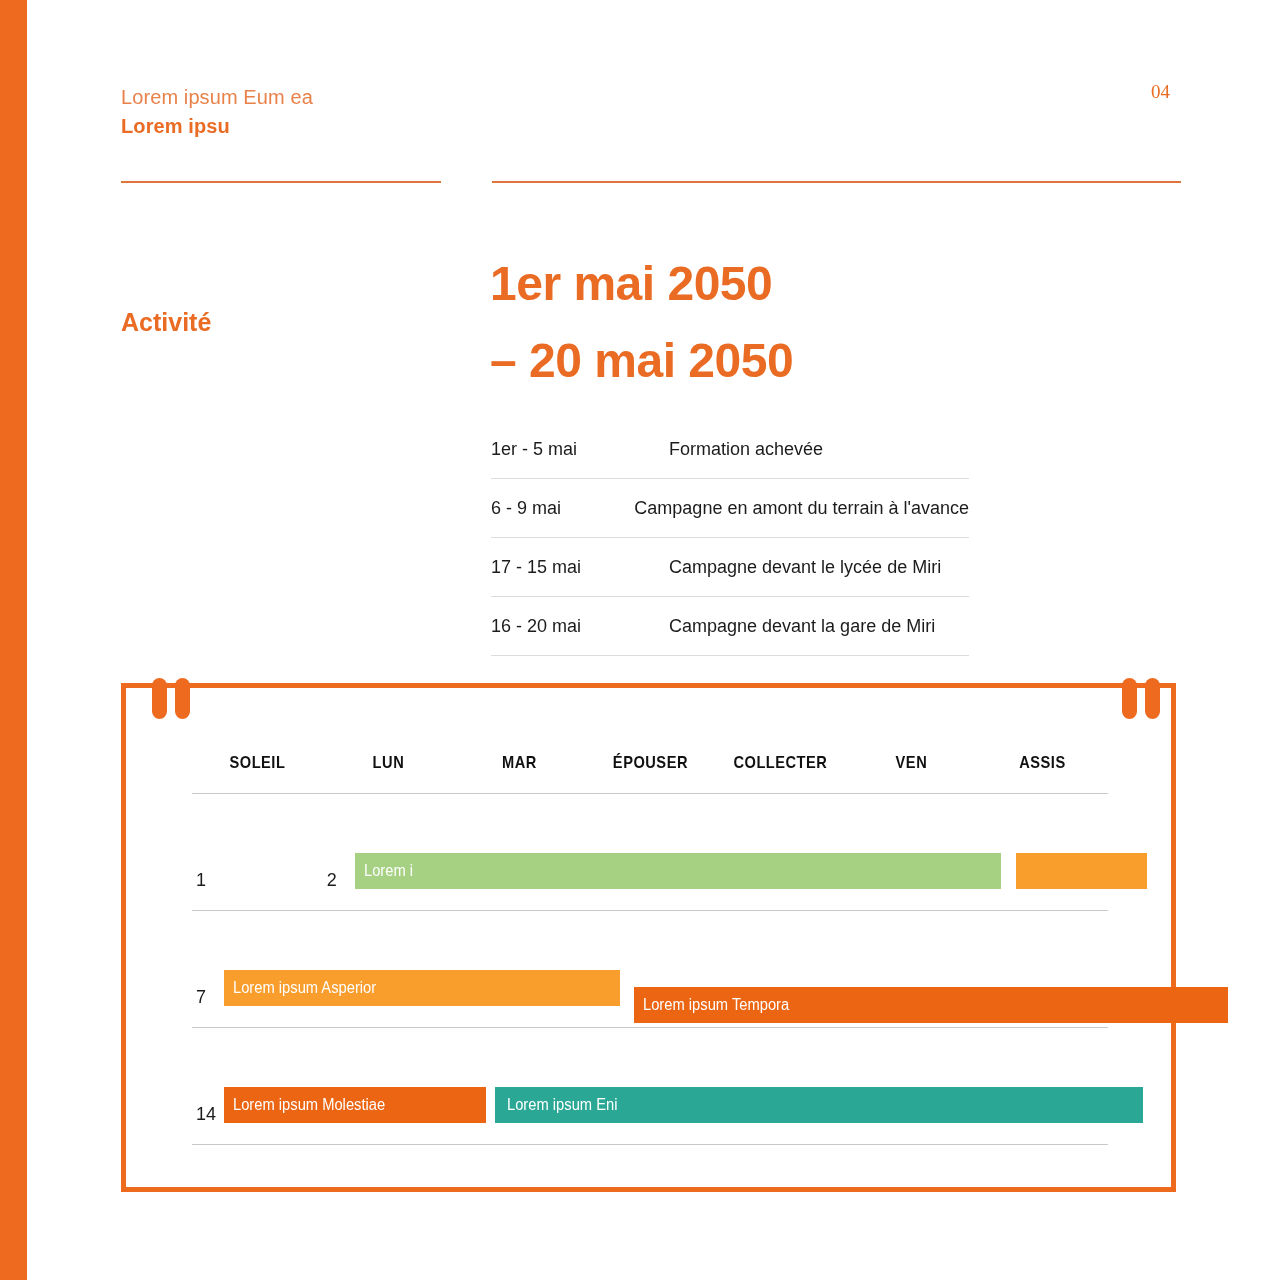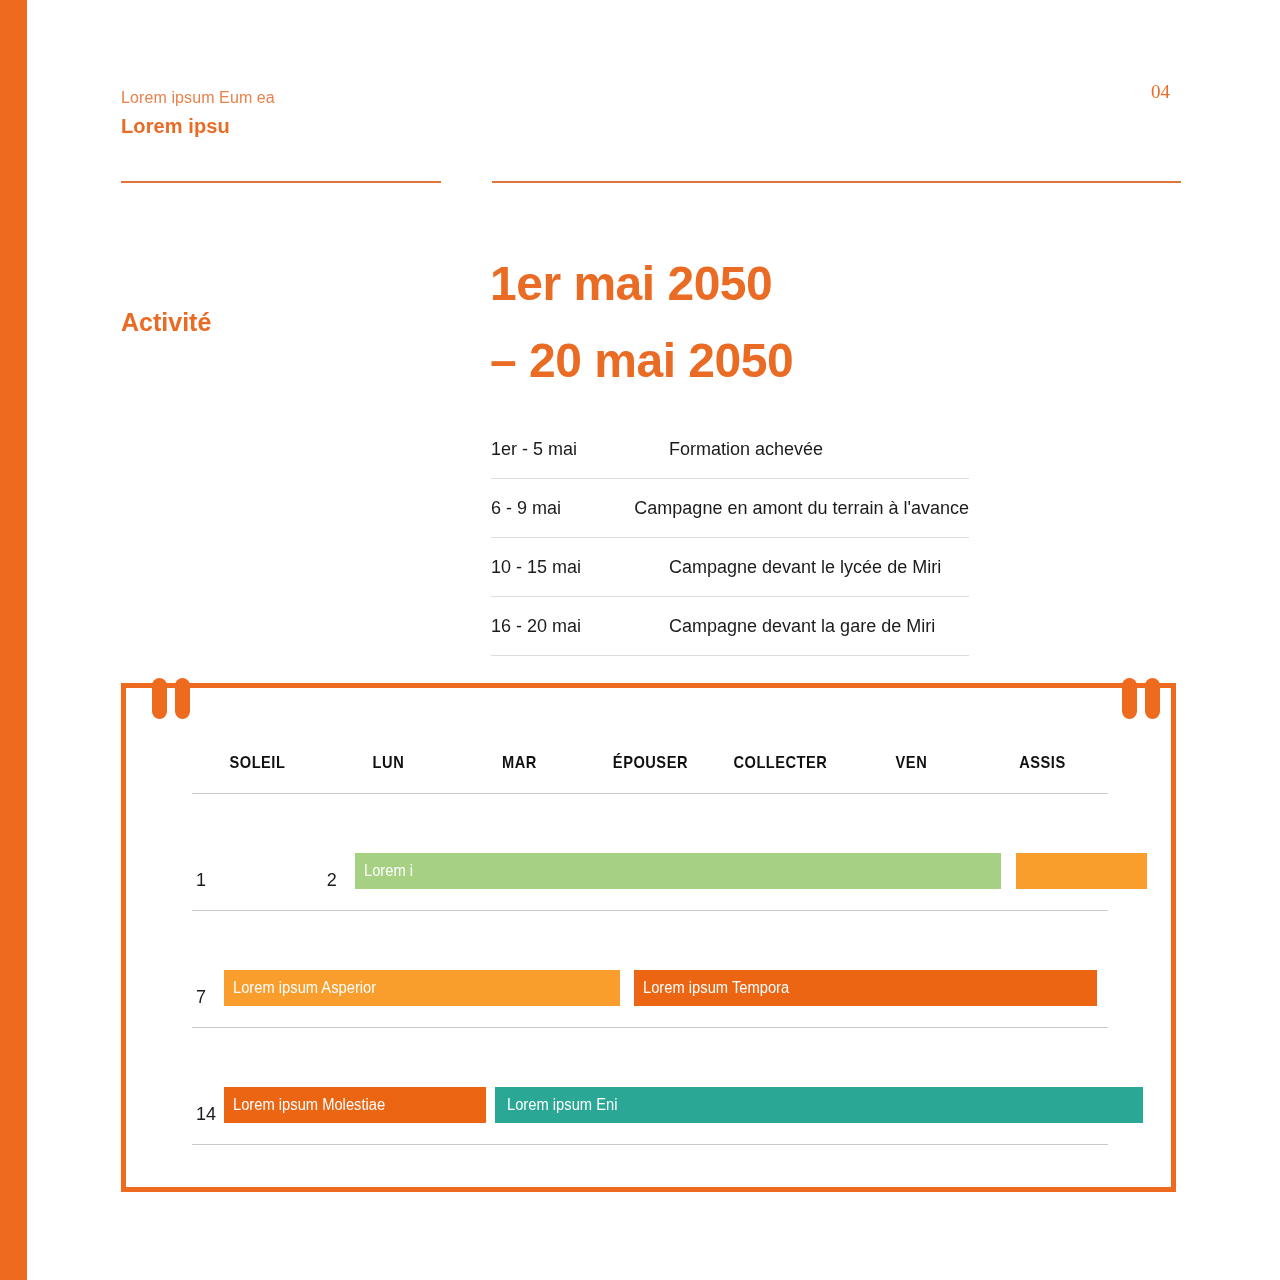"Lorem ipsum Eum ea" .hdr-eyebrow { font-size: 16px -> 20px }
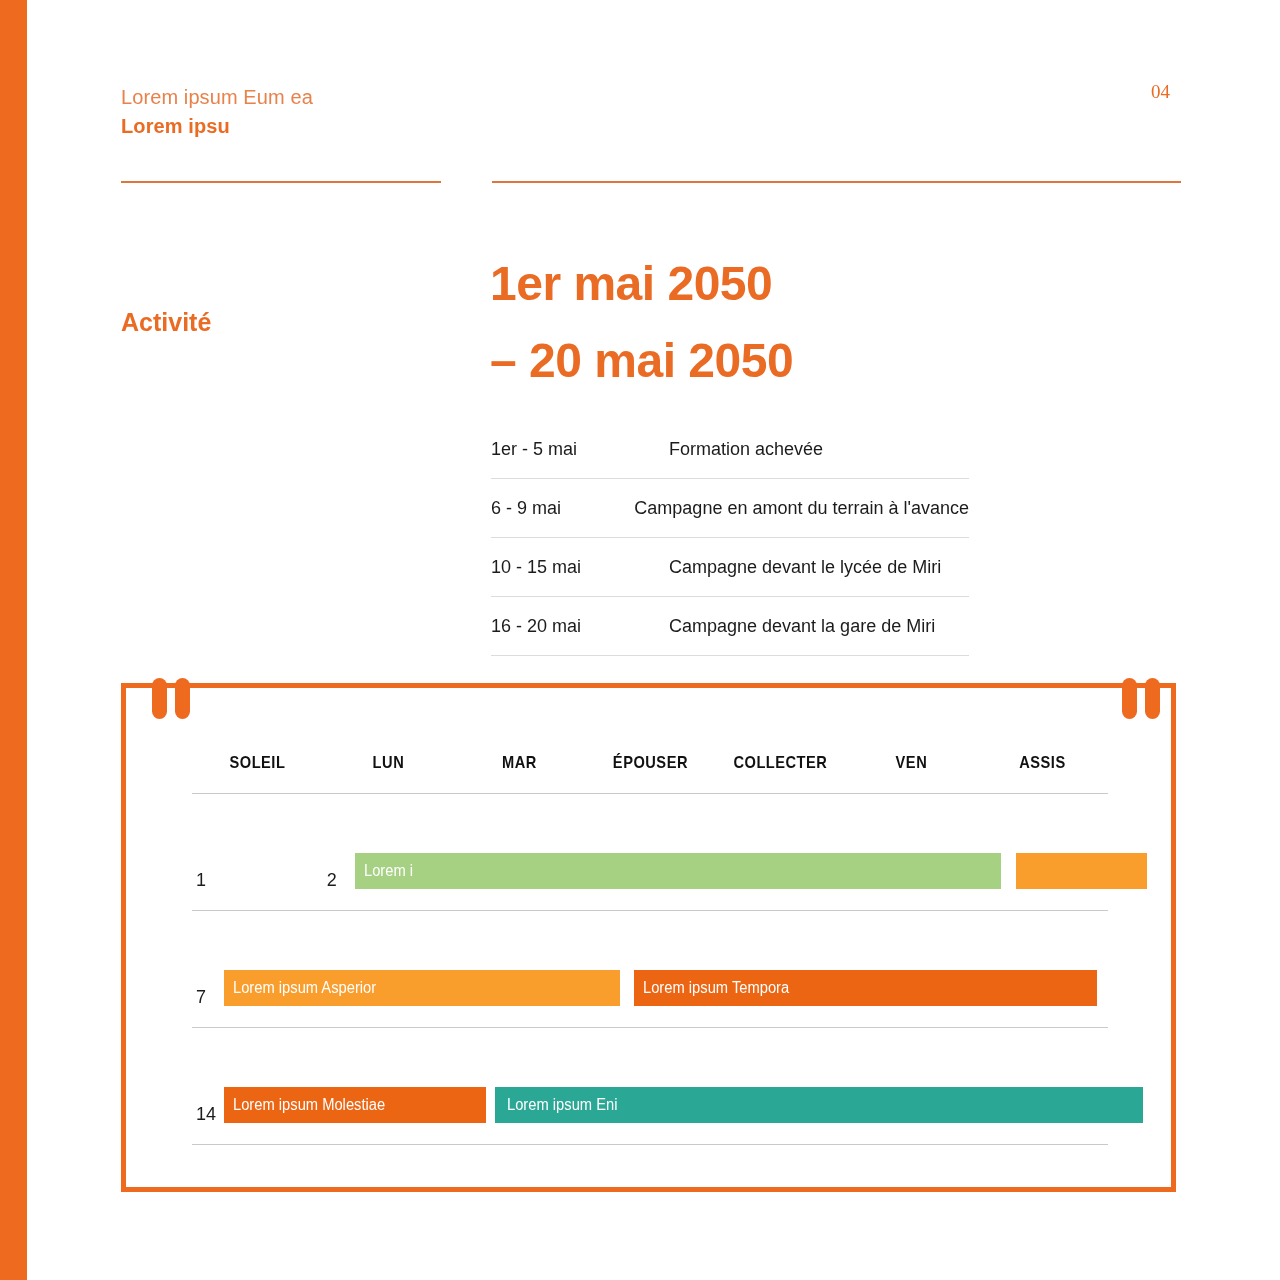"10 - 15 mai" div.sched-range { text: 10 -> 17 }
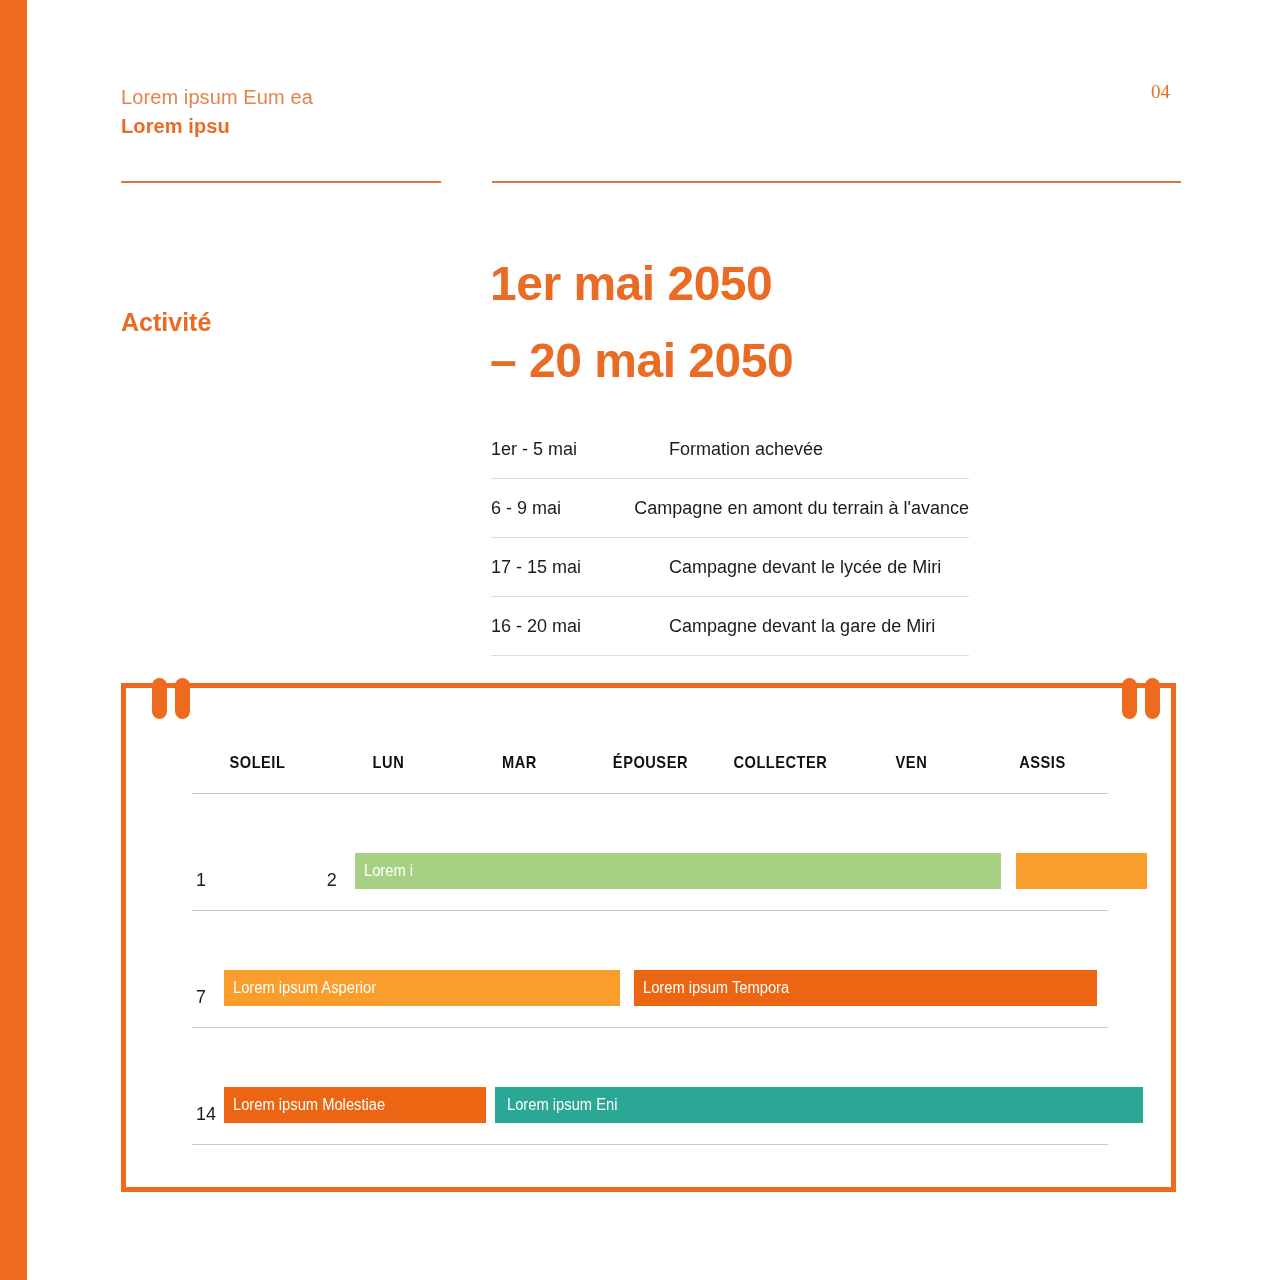"Lorem ipsum Tempora" div.bar { top: 225px -> 242px; width: 463px -> 594px }
